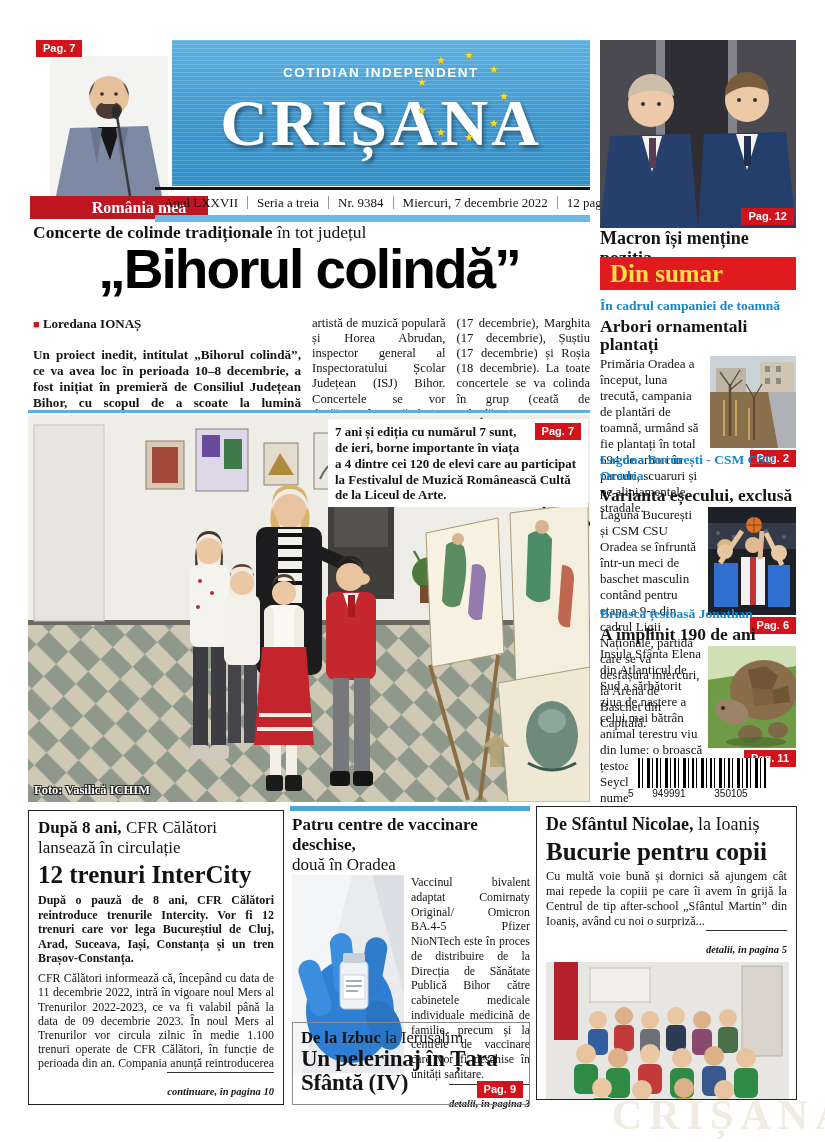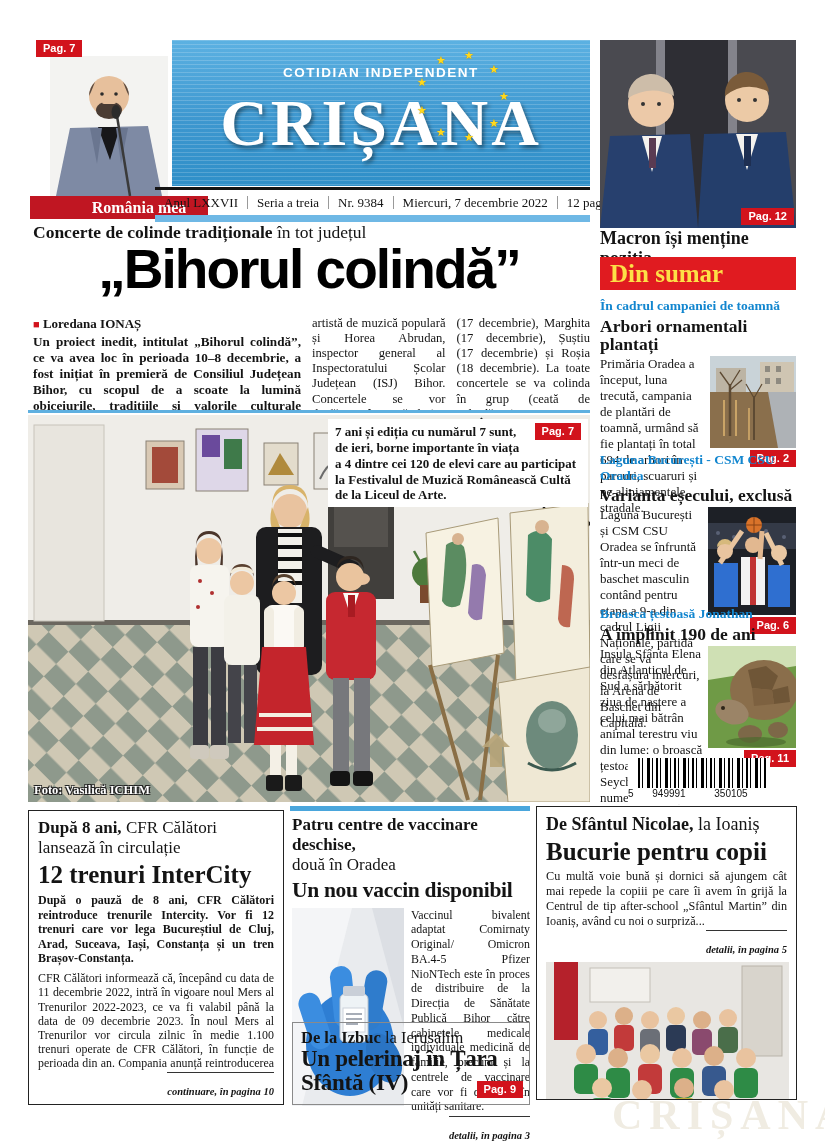"■ Loredana IONAȘ" .byline { margin-bottom: 2px -> 15px }
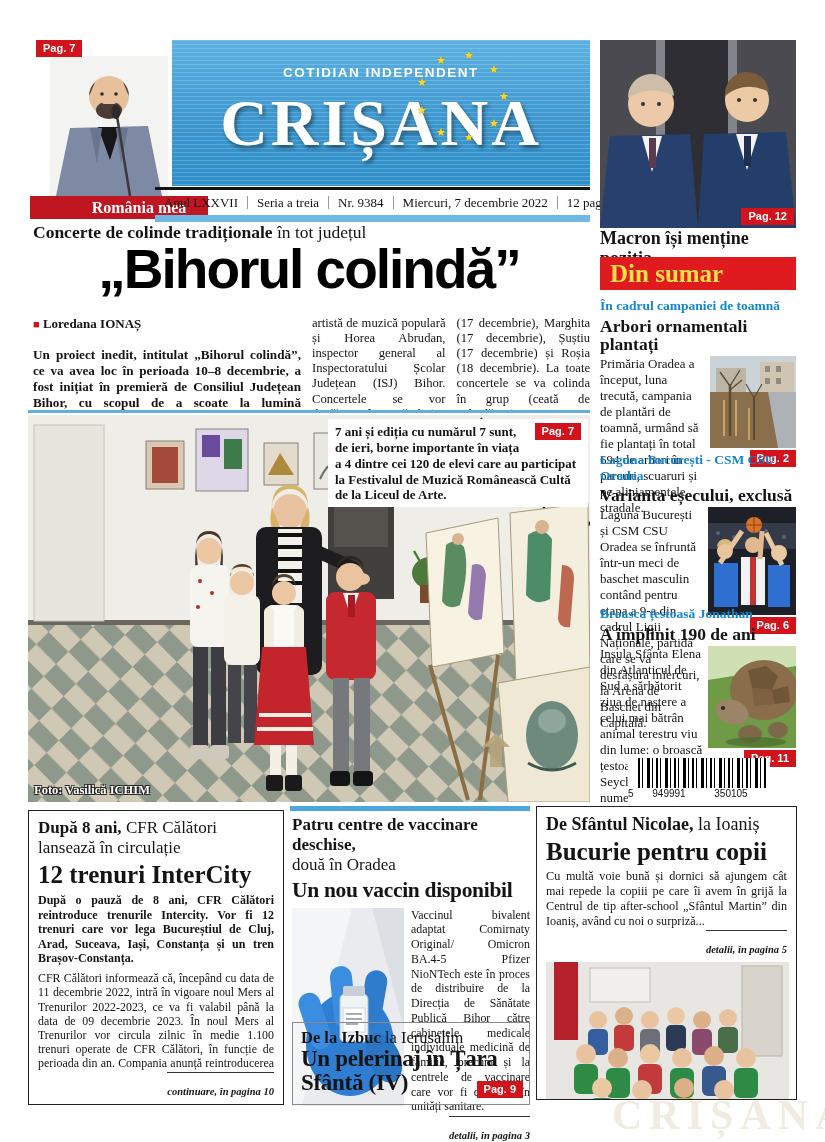"Un nou vaccin disponibil" div { html: <div>Un nou vaccin disponibil</div> -> none }
